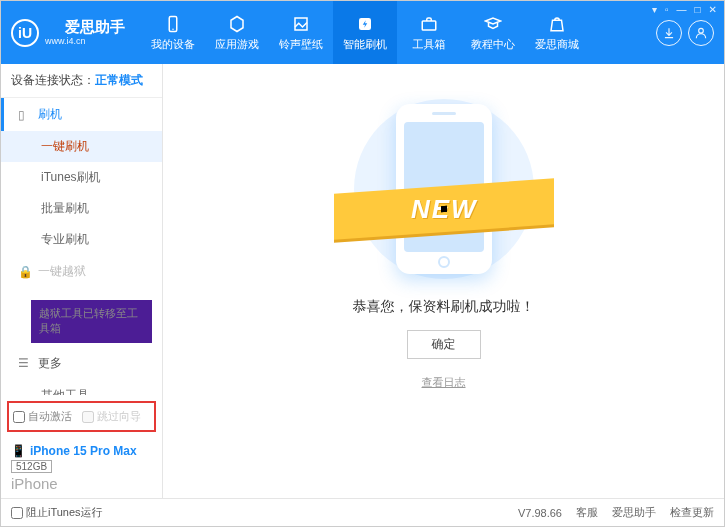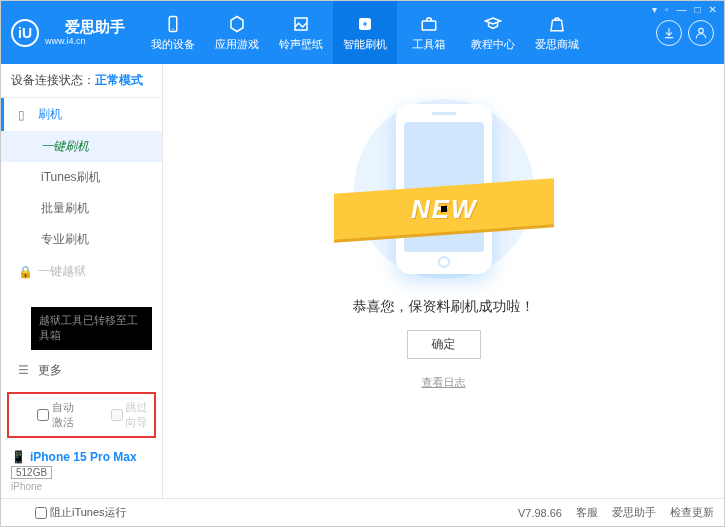"一键刷机" .menu-item.active { color: #15803d -> #c2410c; font-style: italic -> none }
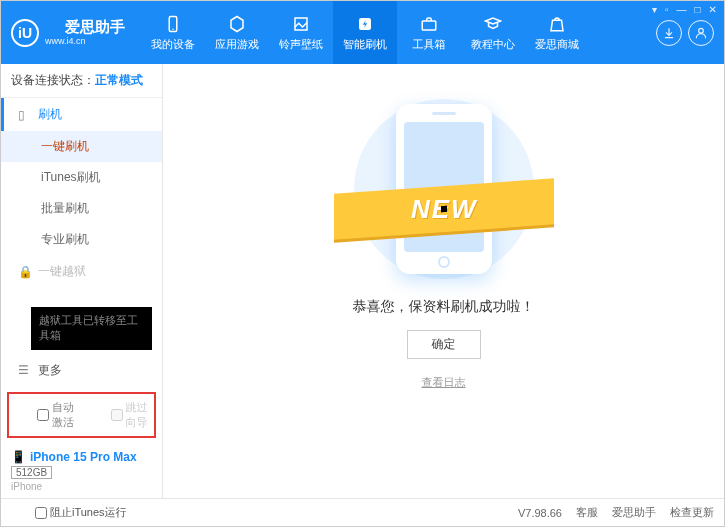"越狱工具已转移至工具箱" .menu-note { background: #000000 -> #4c1d95; margin: 19px 10px 4px 30px -> 12px 10px 4px 30px }
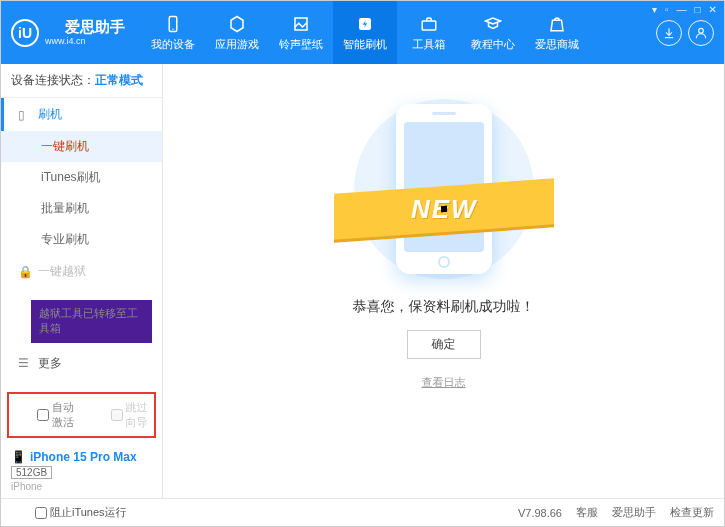"自动激活" .chk { margin-left: 24px -> none }
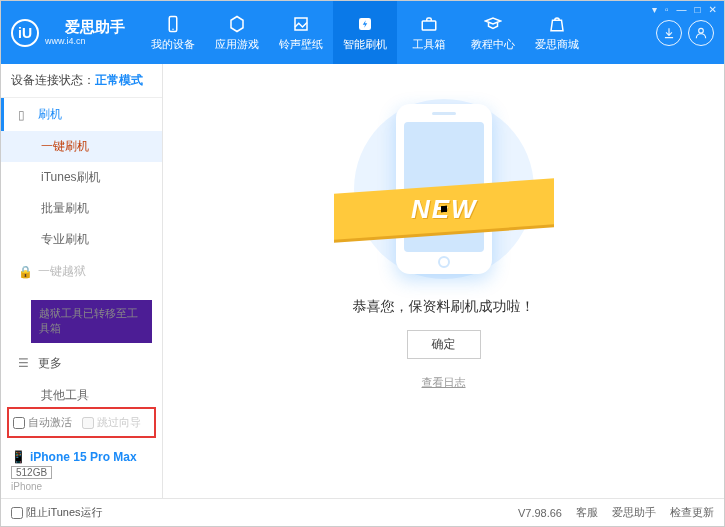"iPhone" .device-type { font-size: 10px -> 15px }
